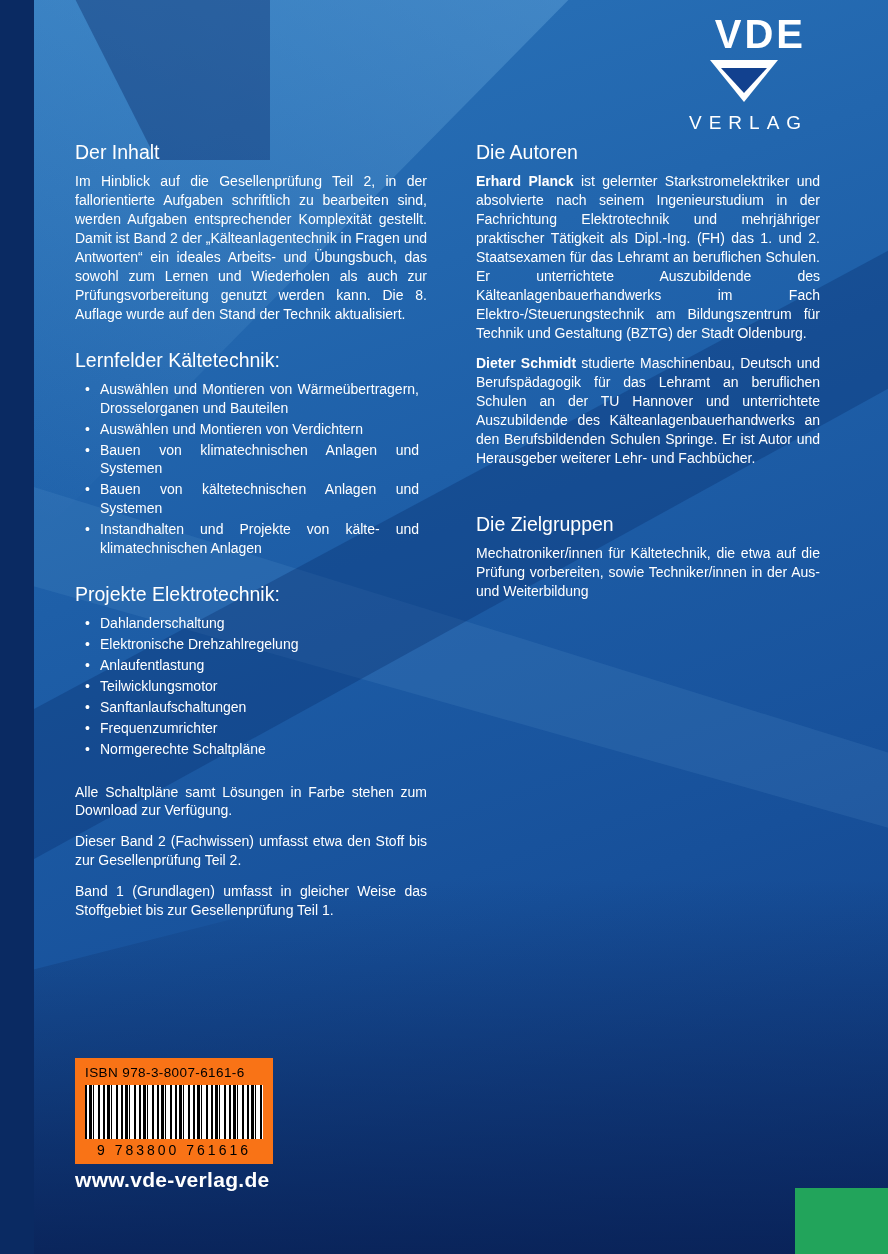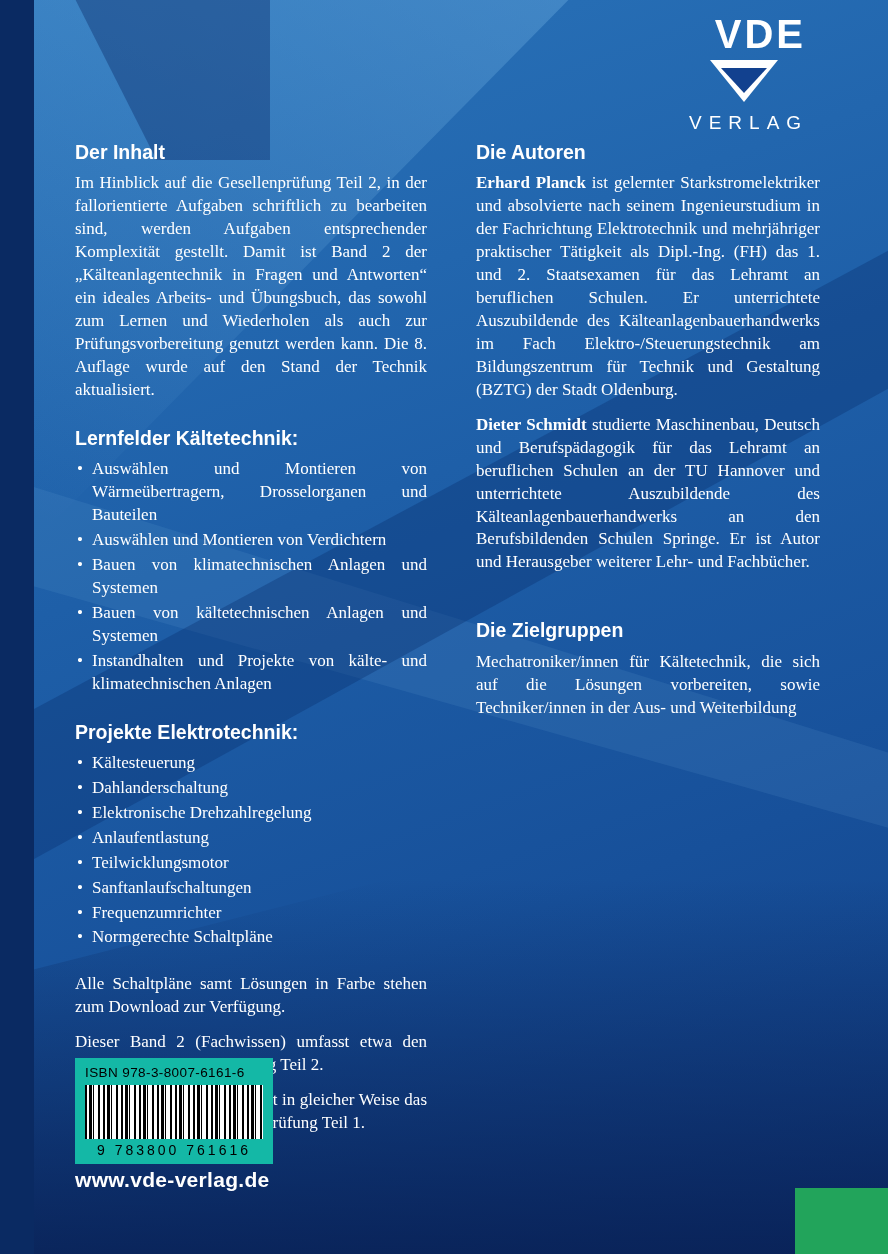"Der Inhalt" .section-title { font-weight: bold -> normal }
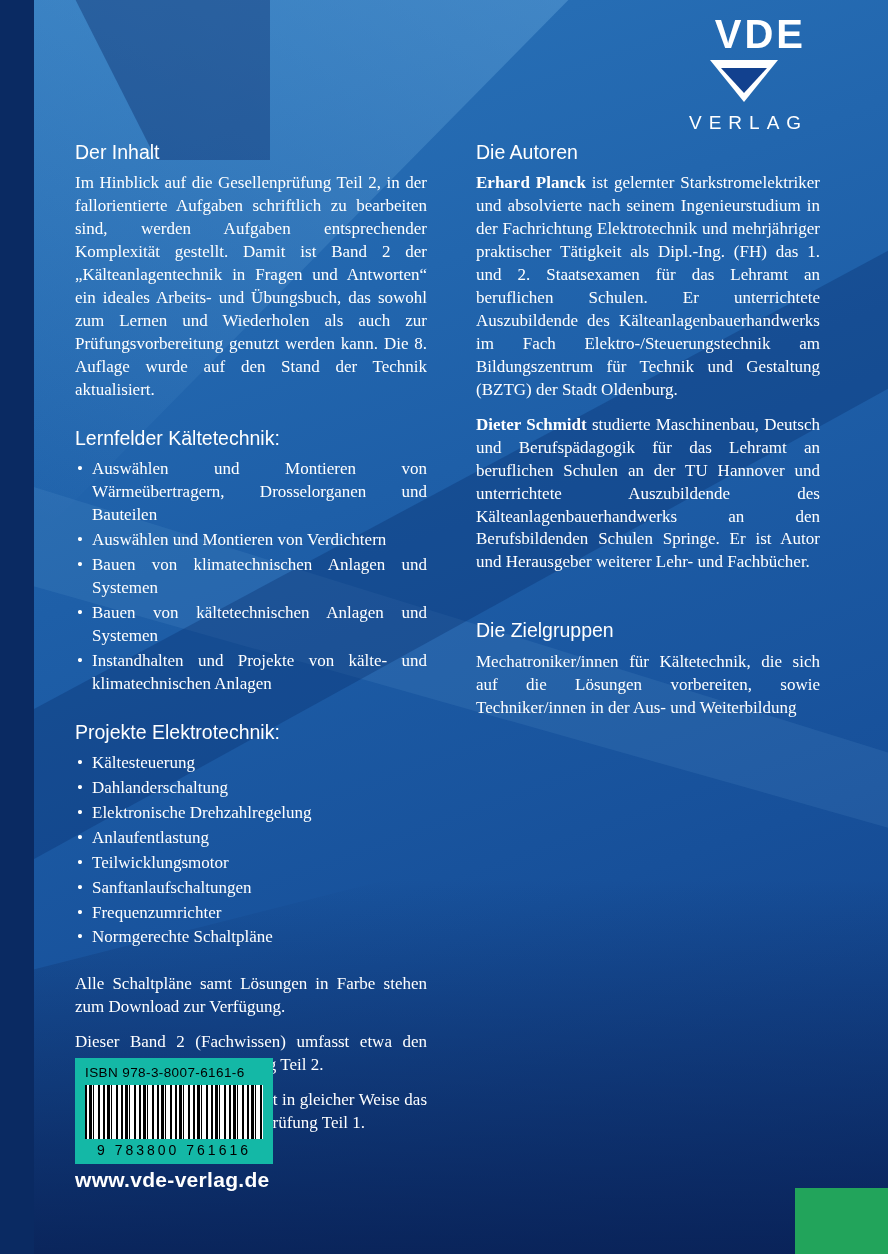"Im Hinblick auf die Gesellenprüfung" .body-text, li { font-family: Liberation Serif, serif -> none; font-size: 17px -> 14px }
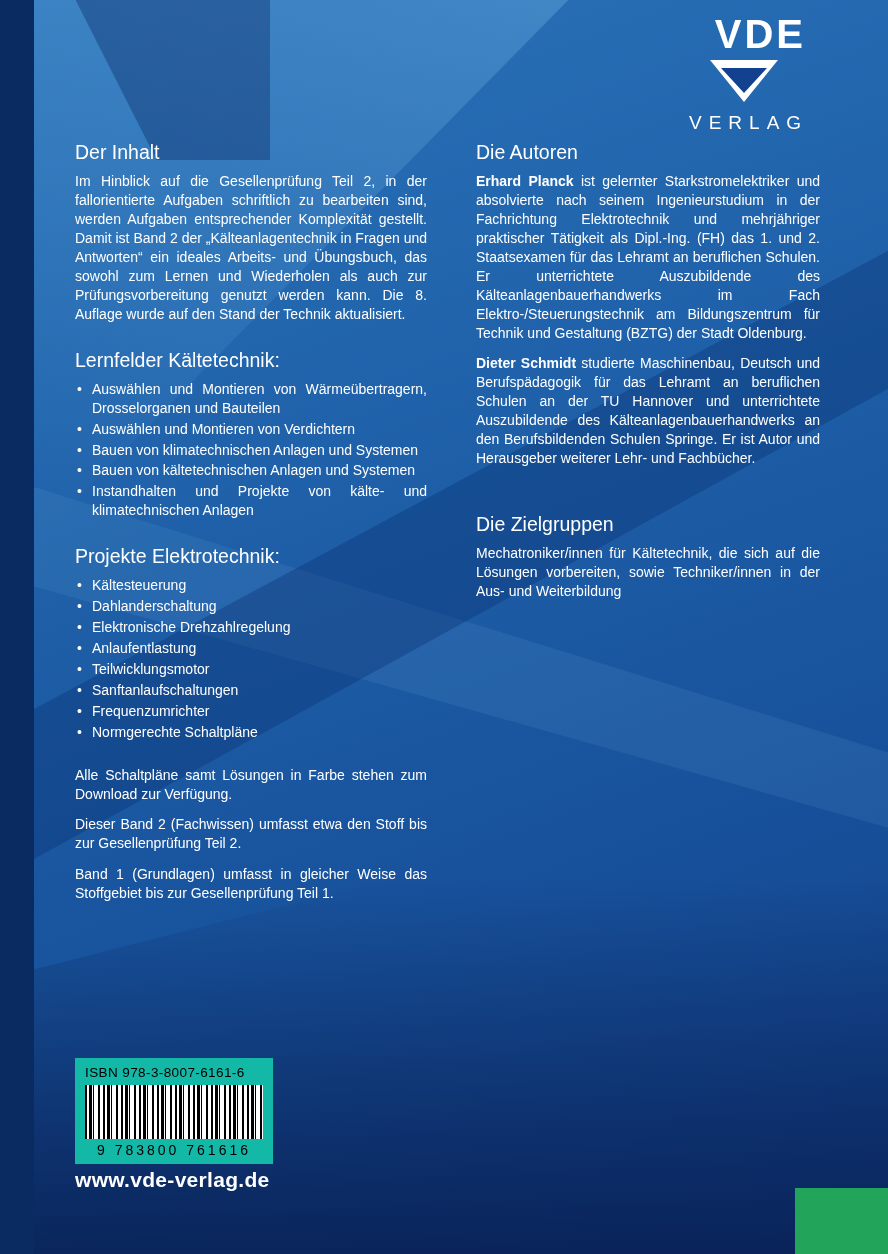"Auswählen und Montieren von" ul { margin: 0 -> 8px }
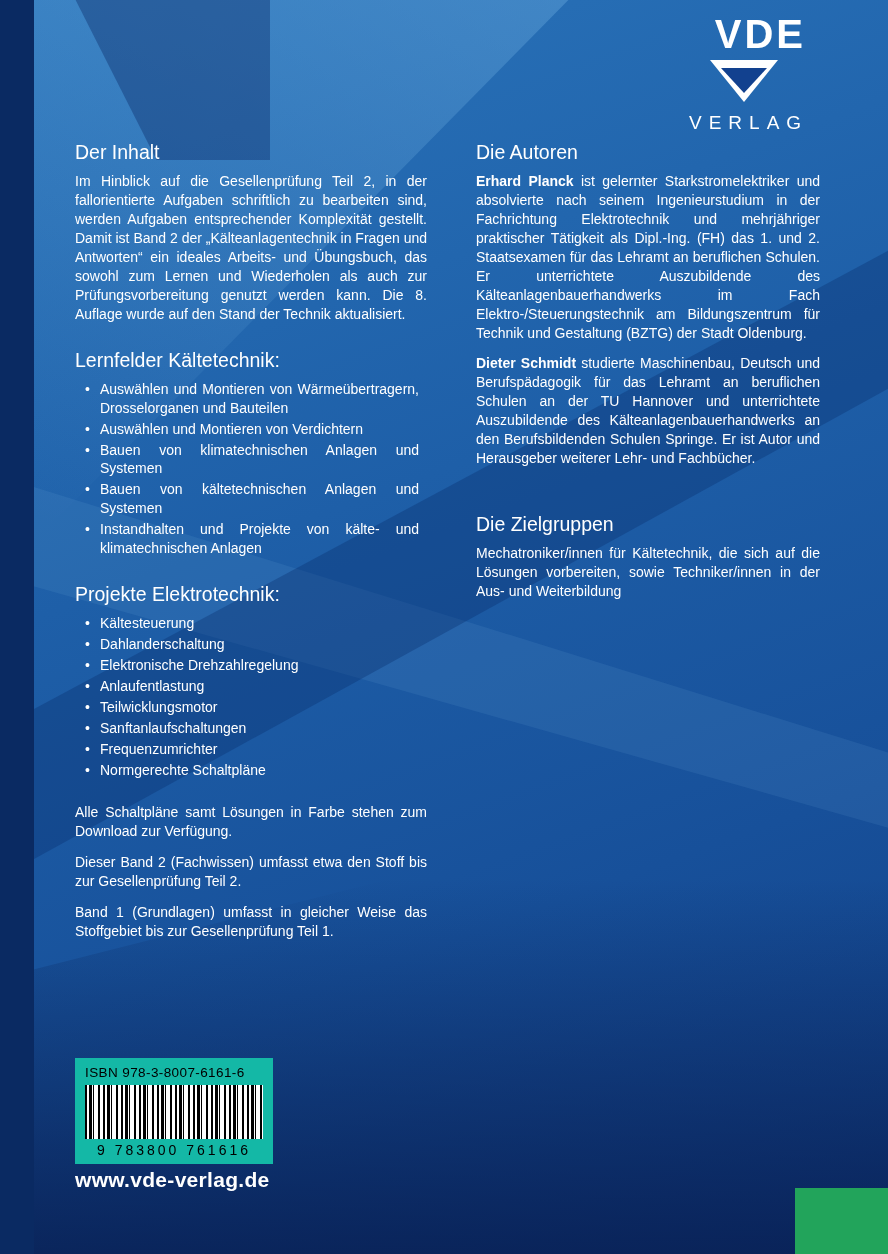"Mechatroniker/innen für Kältetechnik," p.body-text { text: sich auf die Lösungen -> etwa auf die Prüfung }
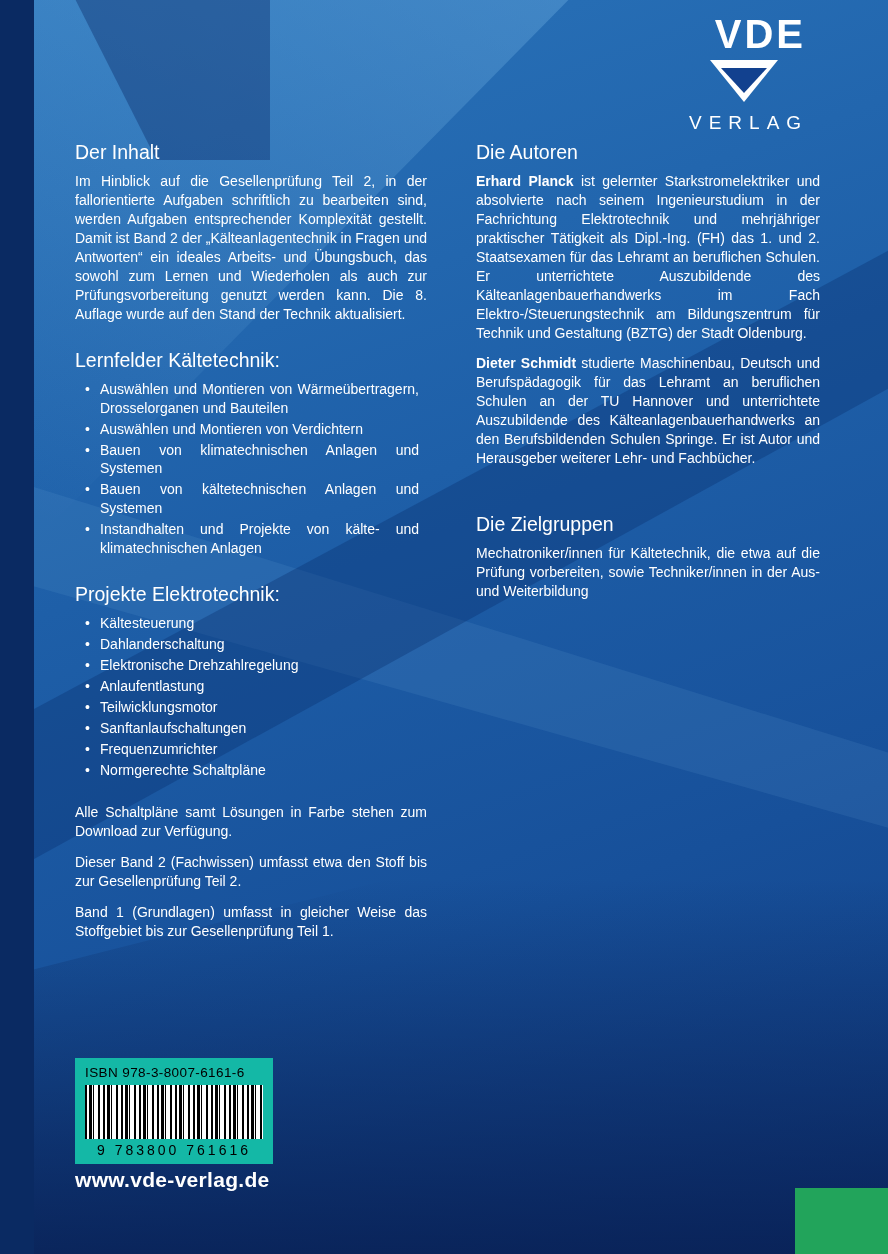"Kältesteuerung" li { html: <li>Kältesteuerung</li> -> none }
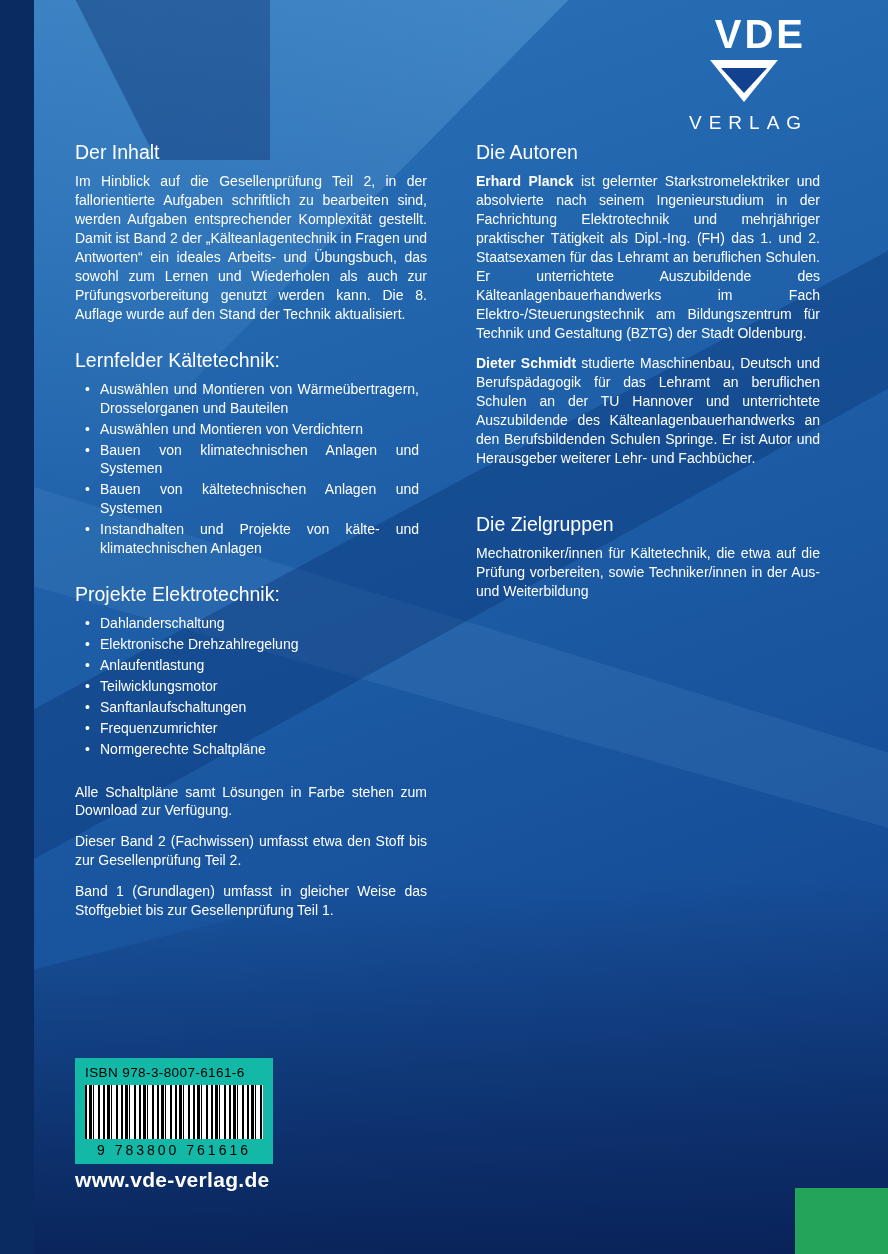"ISBN 978-3-8007-6161-6" .barcode-box { background: #14b8a6 -> #f97316 }
